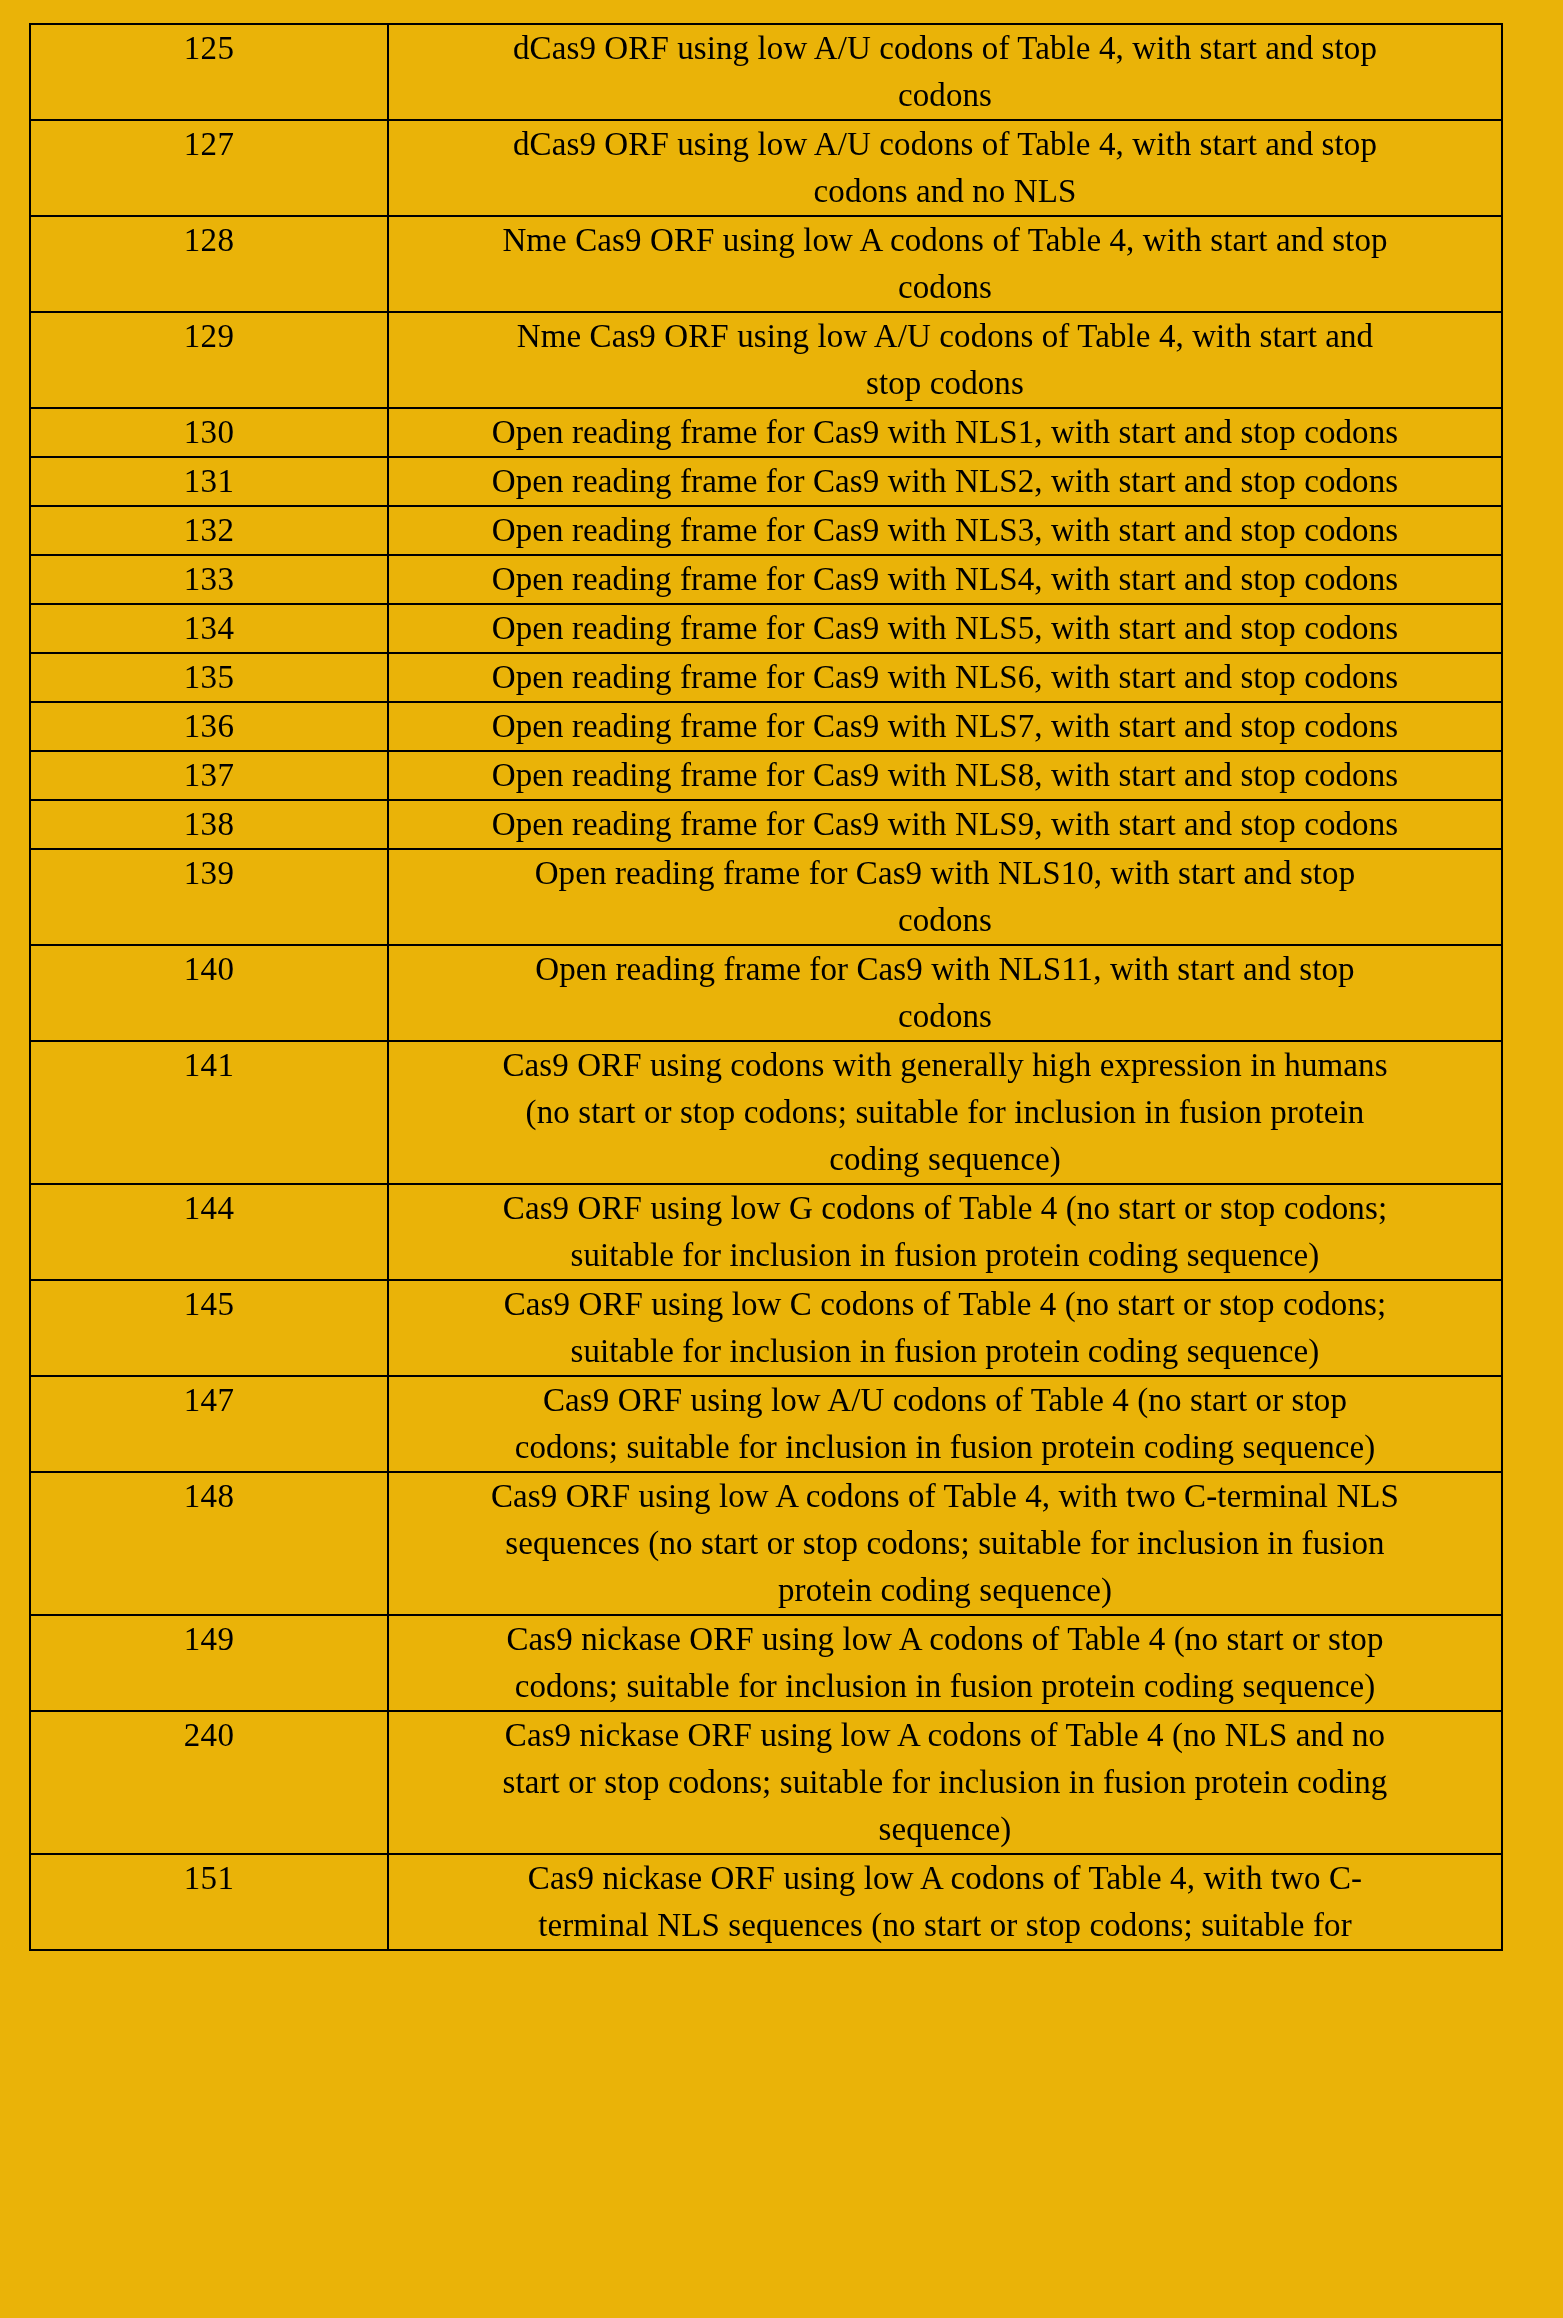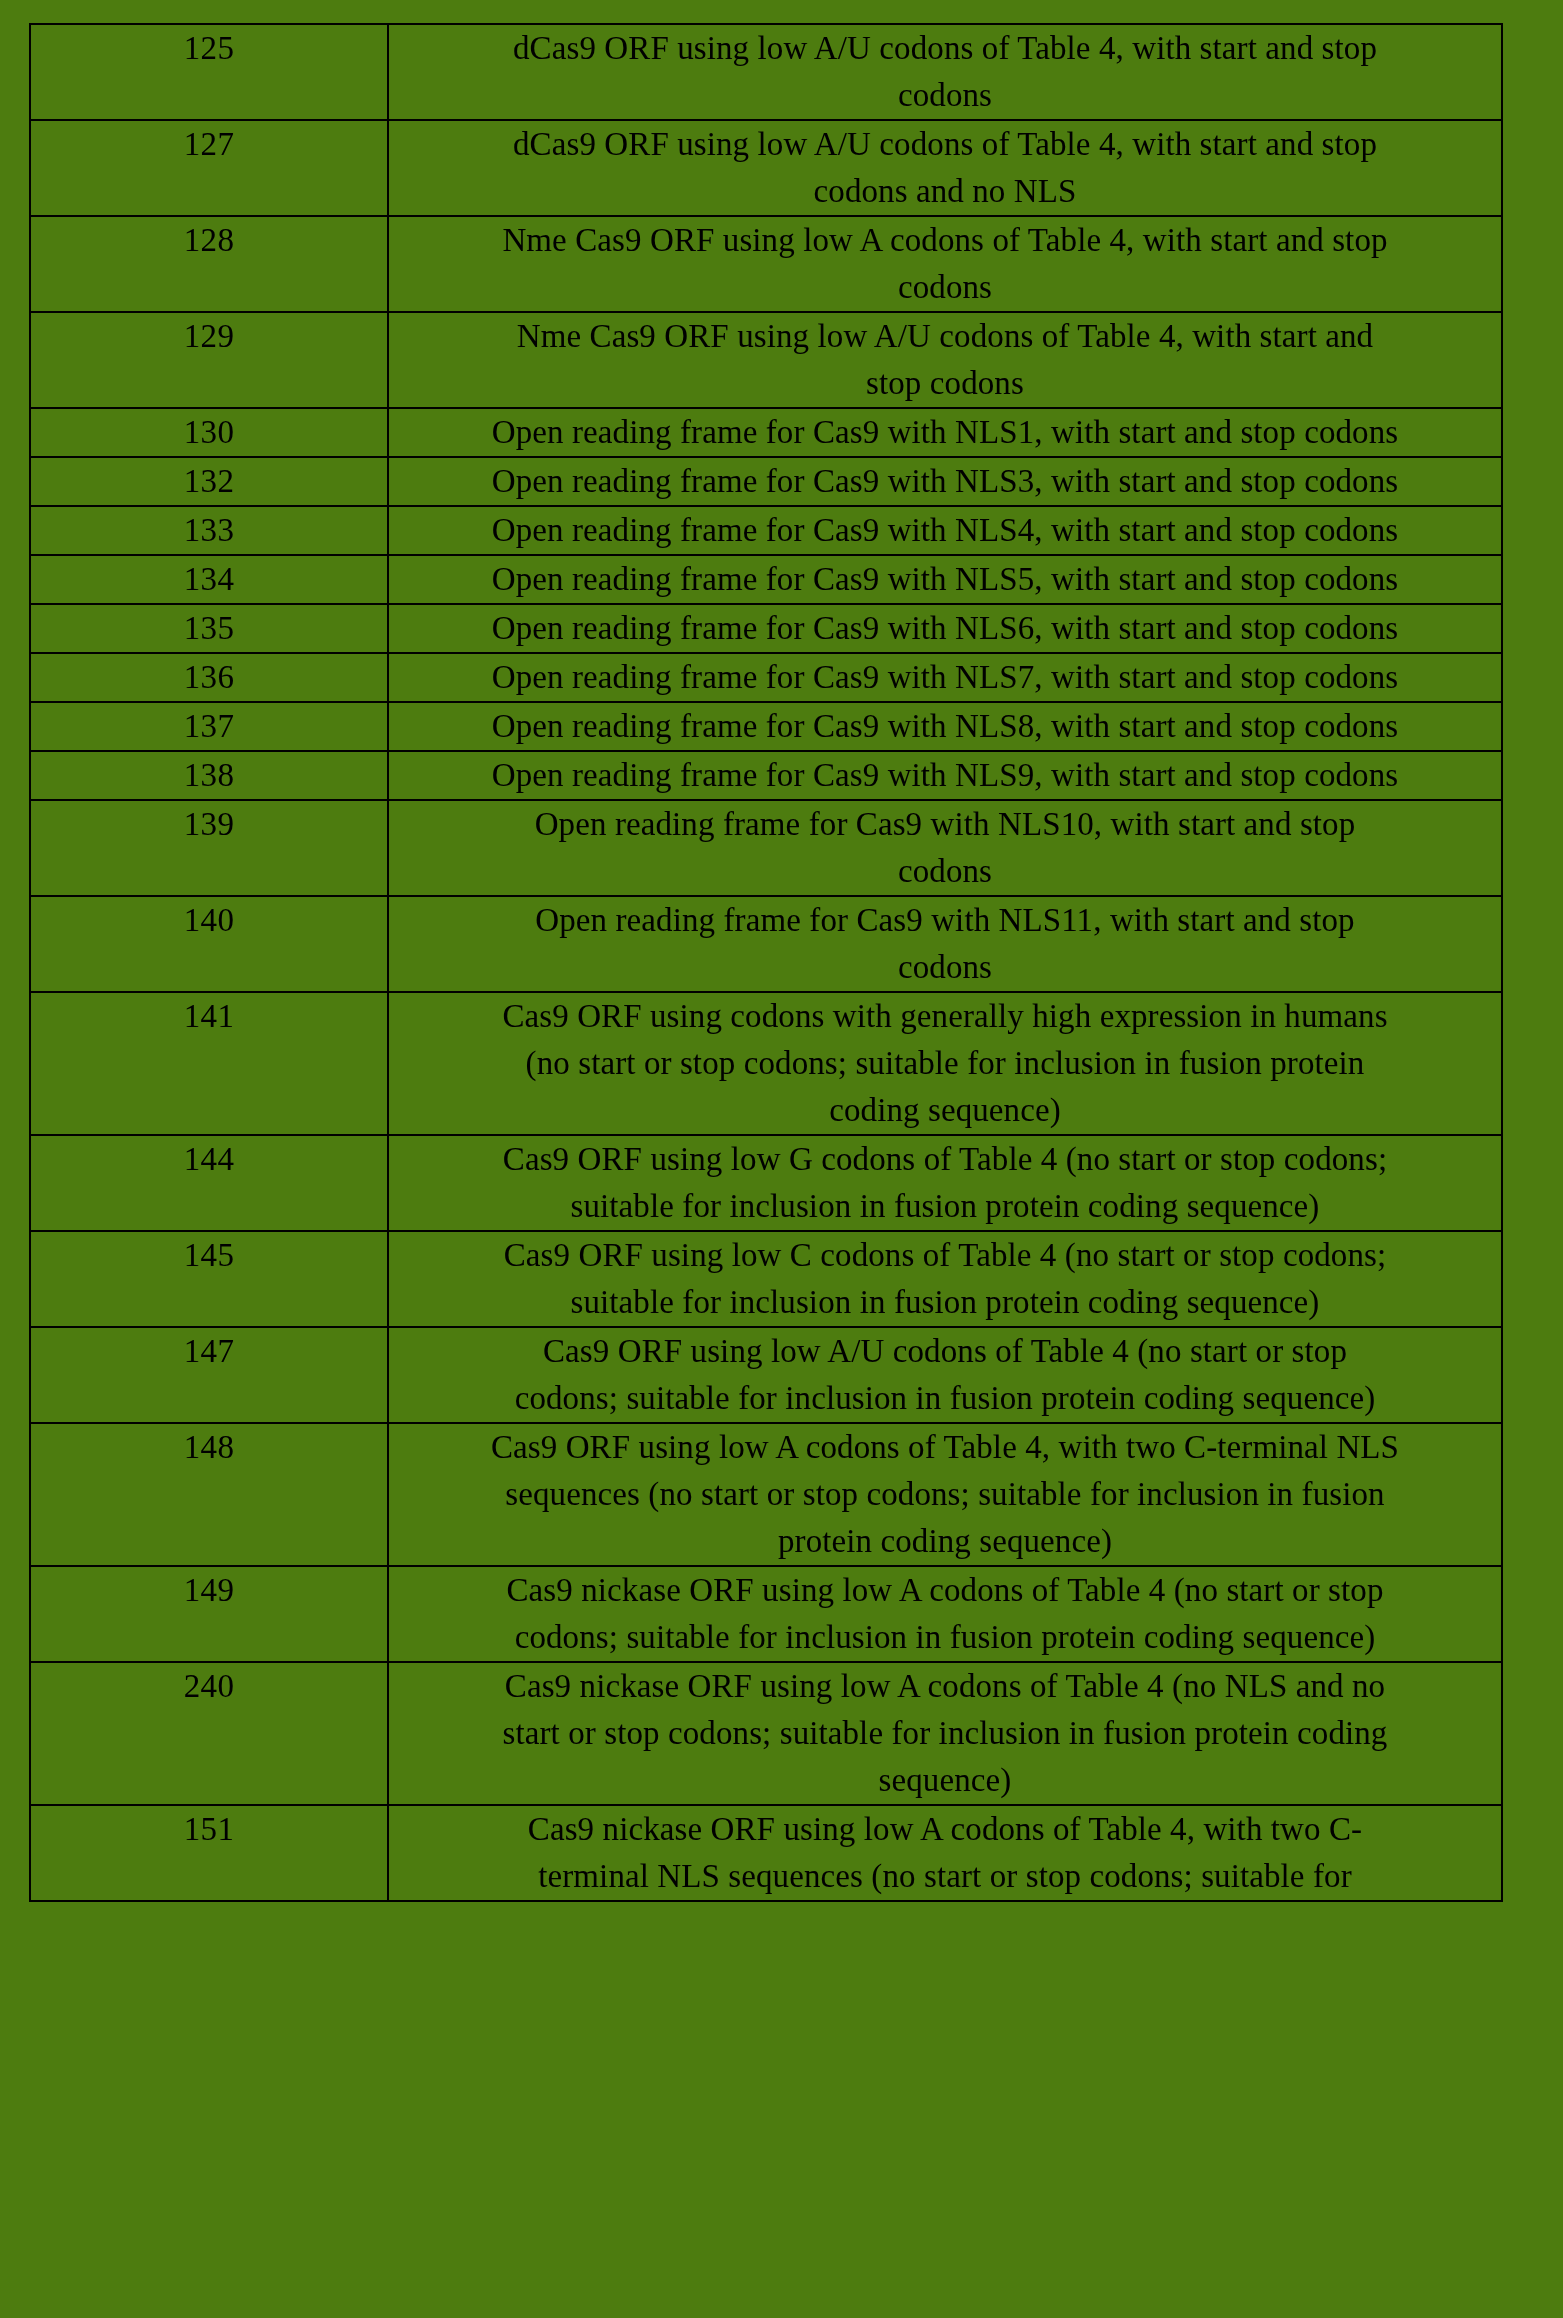"125" .page { background: #4d7c0f -> #eab308 }
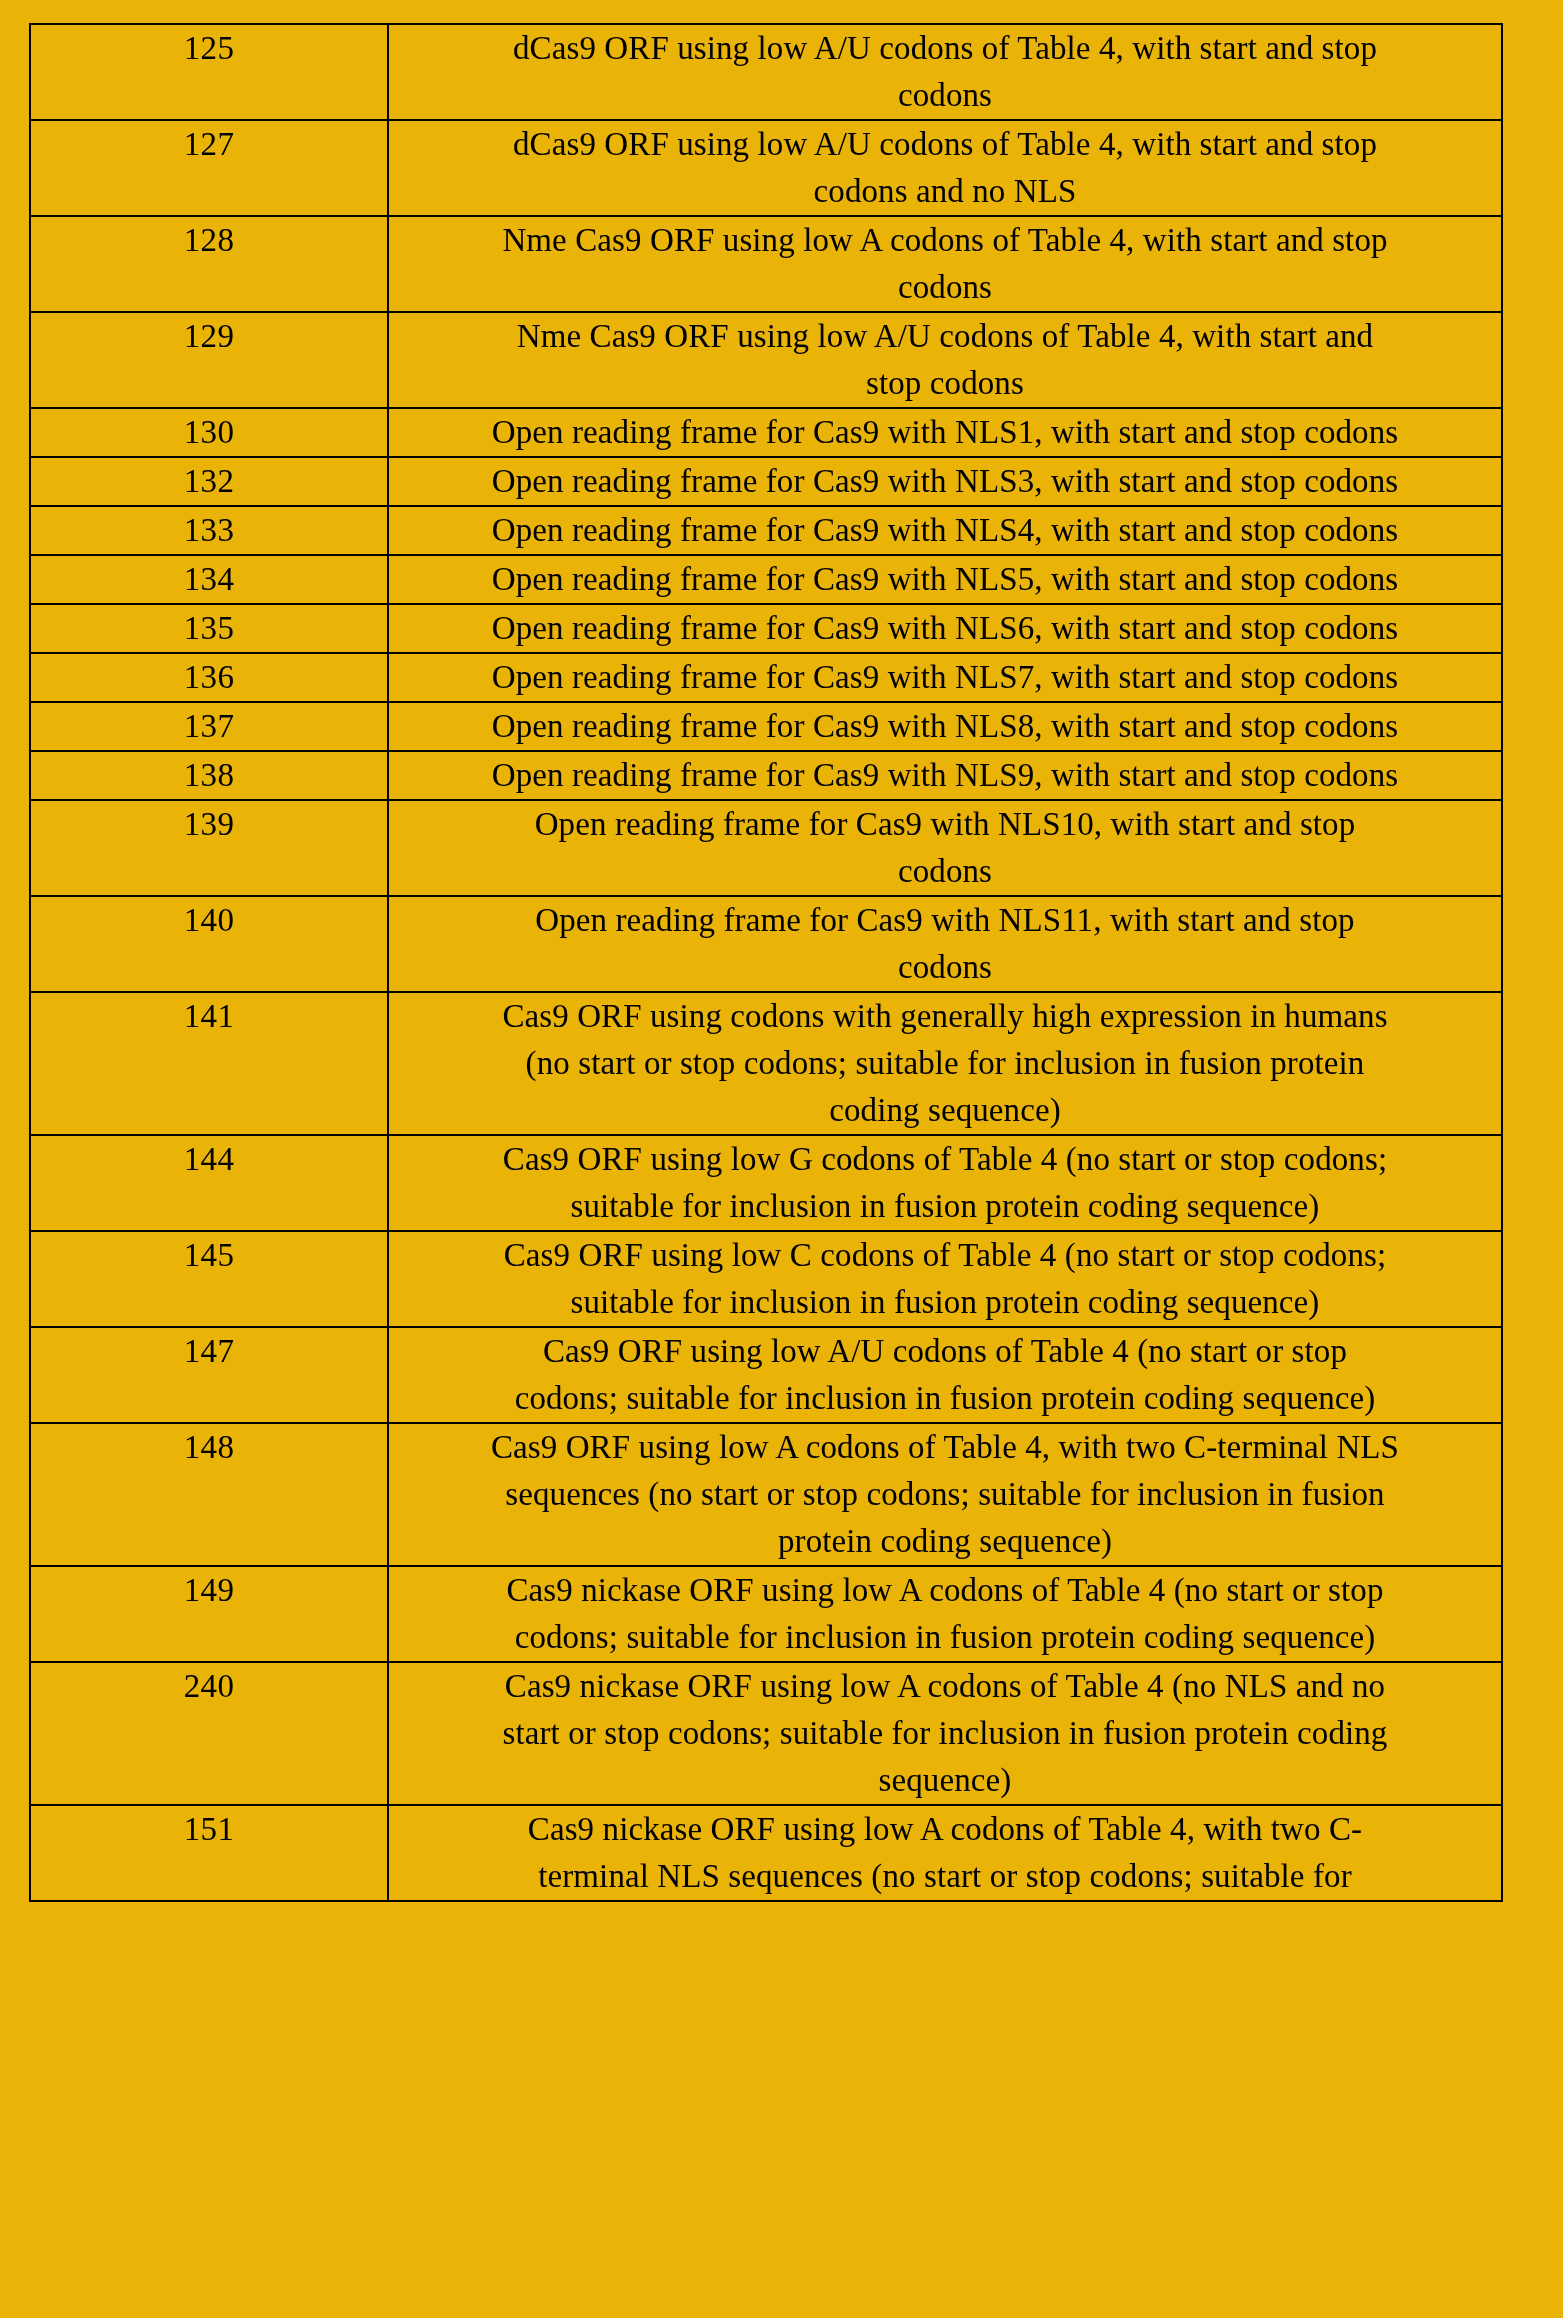"131" tr { html: none -> <tr> <td>131</td> <td> <span>Open reading frame for Cas9 with NLS2, with start and stop codons</span> </td> </tr> }
